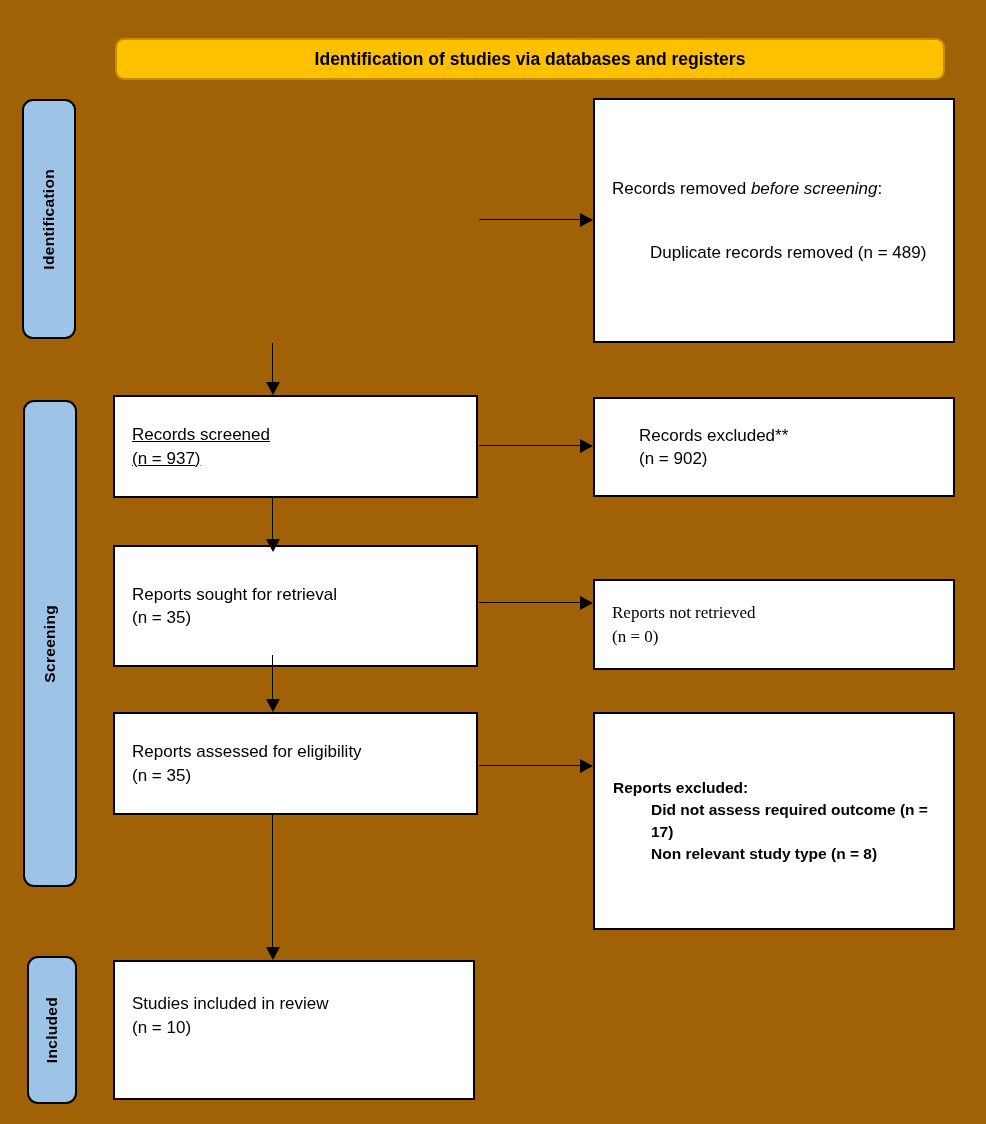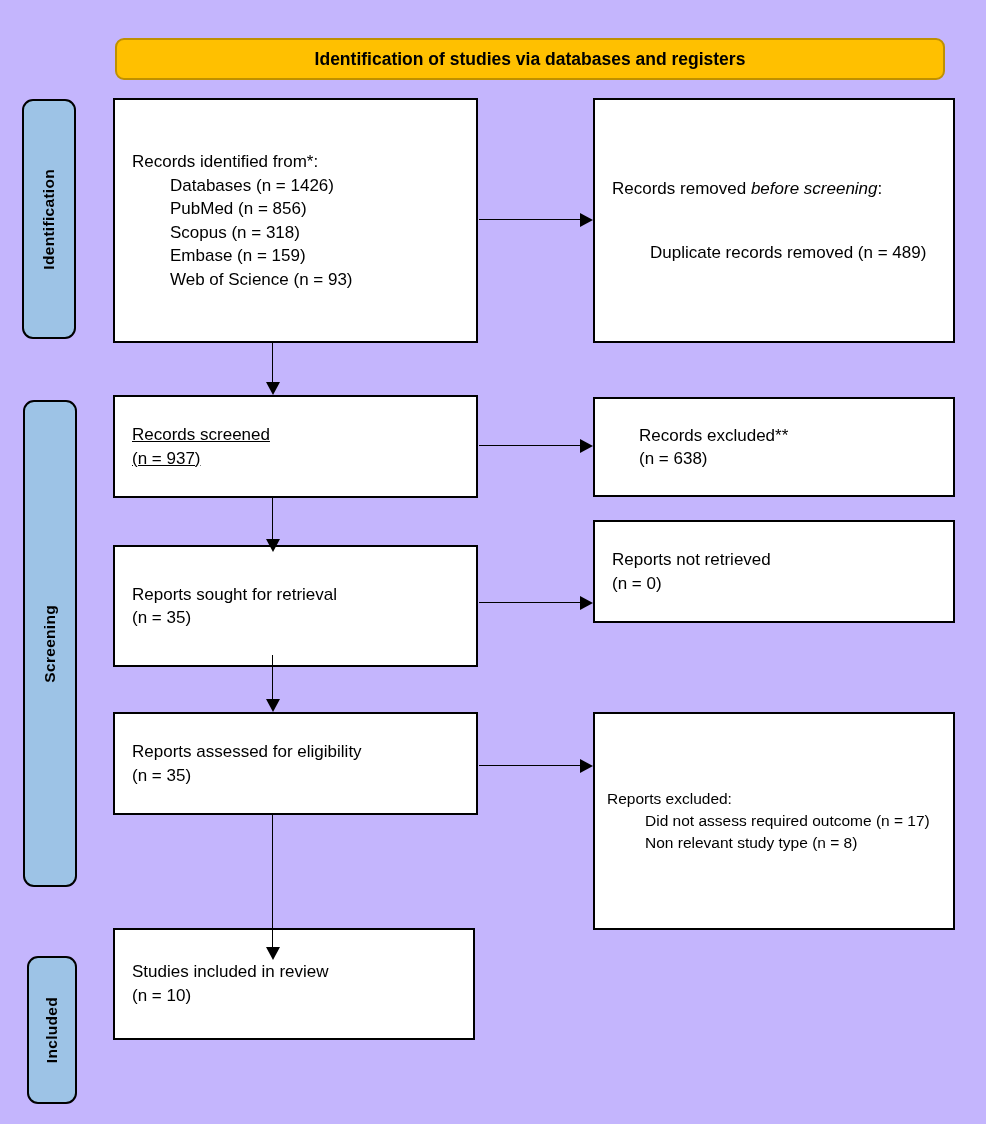"Identification of studies via databases" .canvas { background: #c4b5fd -> #a16207 }
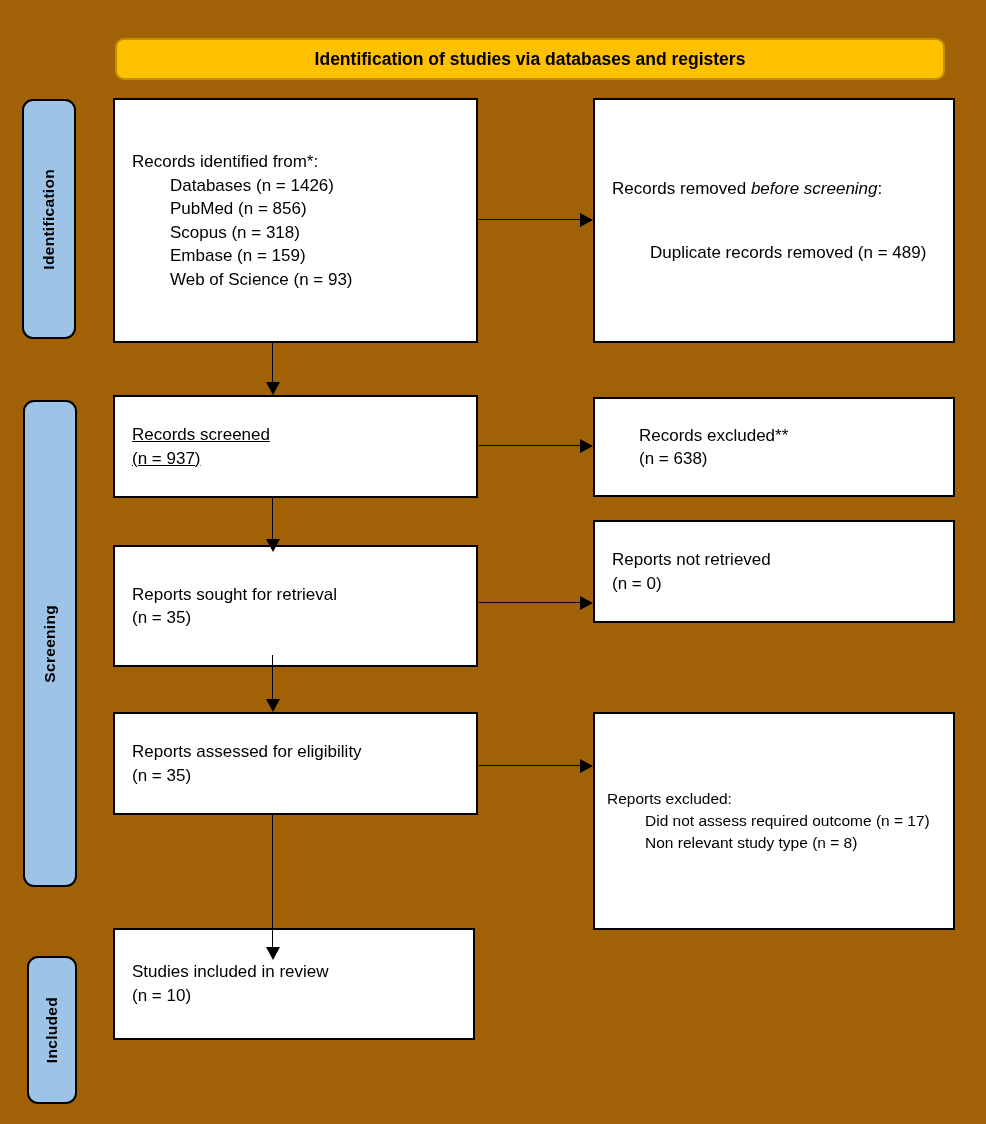"Records identified from*:" div.box { html: <div> <div>Records identified from*:</div> <div> <div>Databases (n = 1426)</div> <div>PubMed (n = 856)</div> <div>Scopus (n = 318)</div> <div>Embase (n = 159)</div> <div>Web of Science (n = 93)</div> </div> </div> -> none }
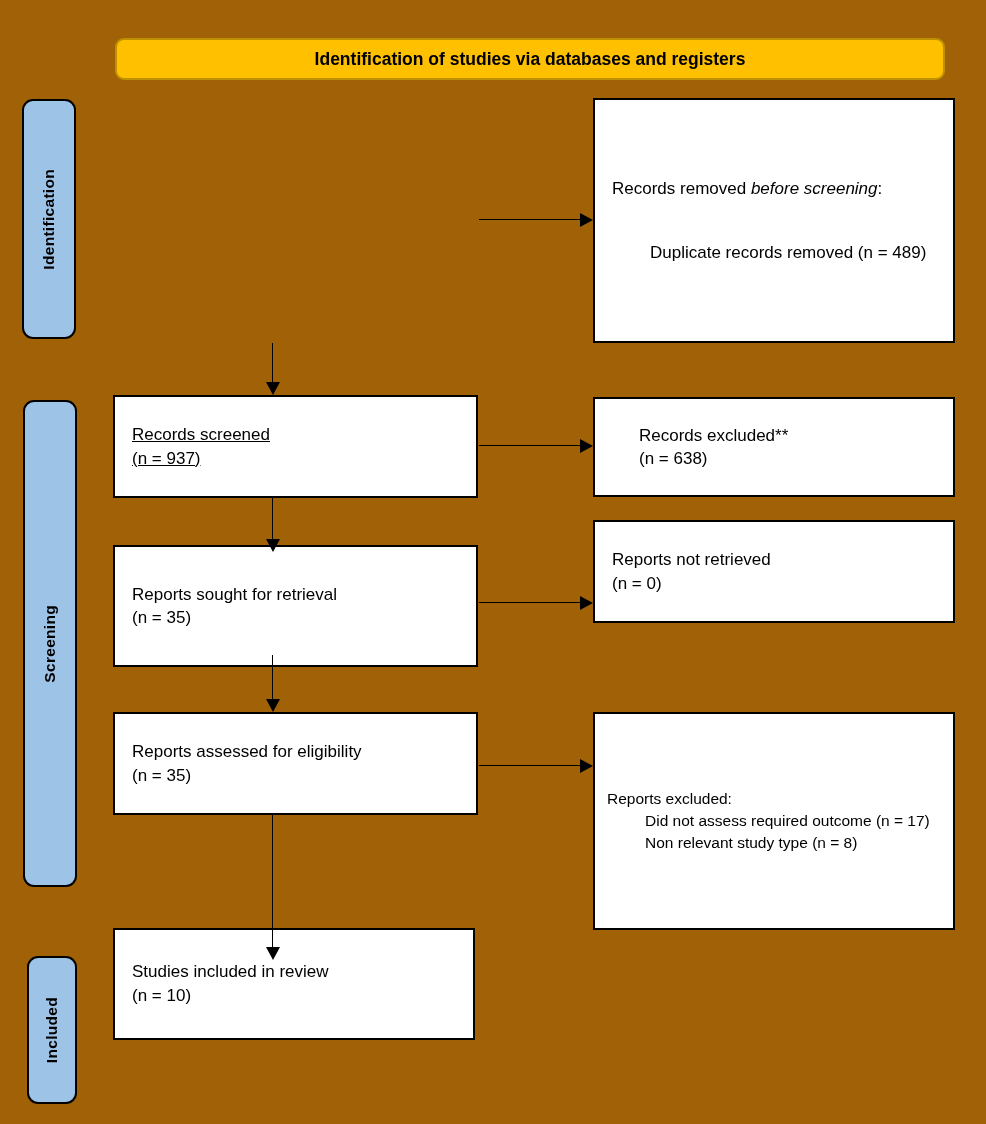"(n = 638)" div { text: 638 -> 902 }
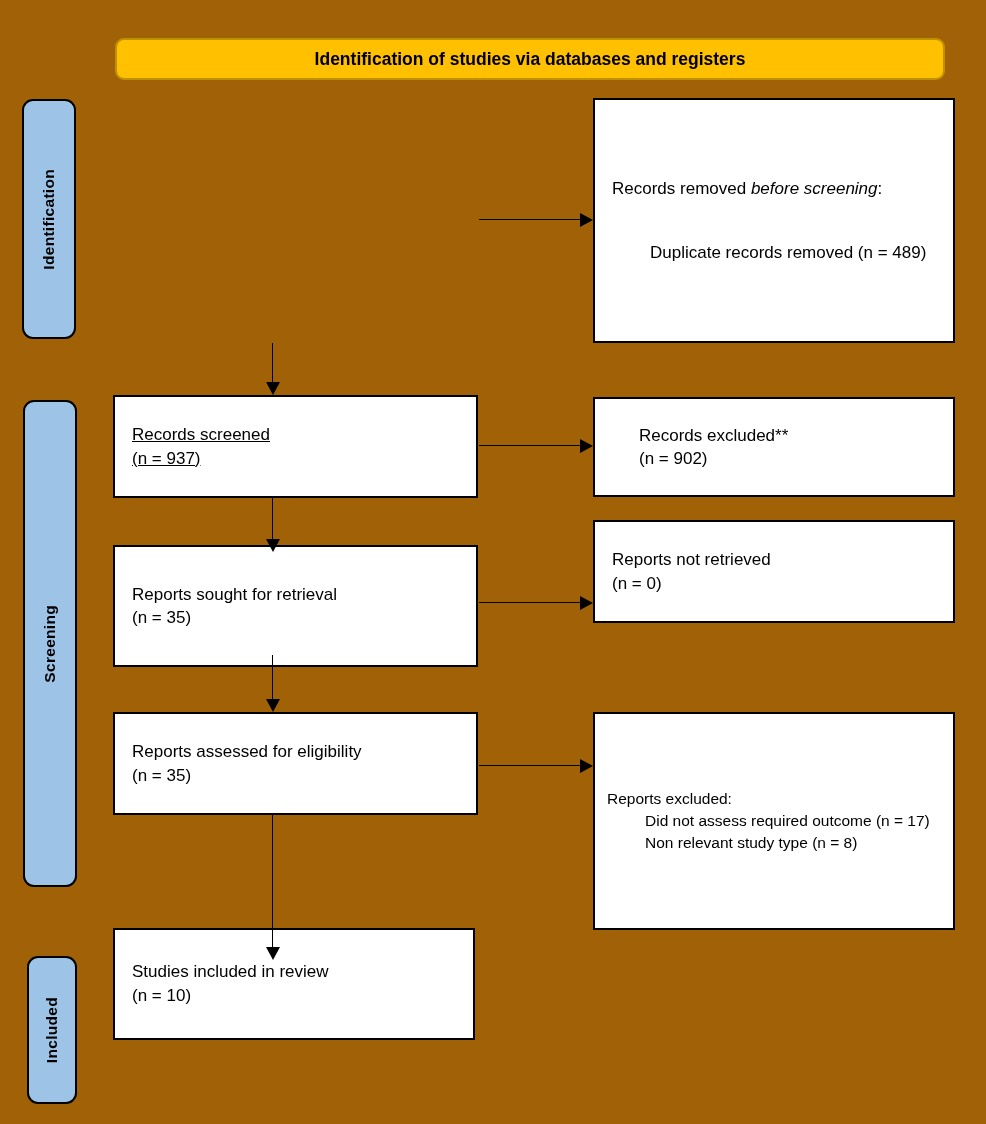"Reports not retrieved" .box-not-retrieved { font-family: none -> Liberation Serif, serif; height: 103px -> 91px; top: 520px -> 579px }
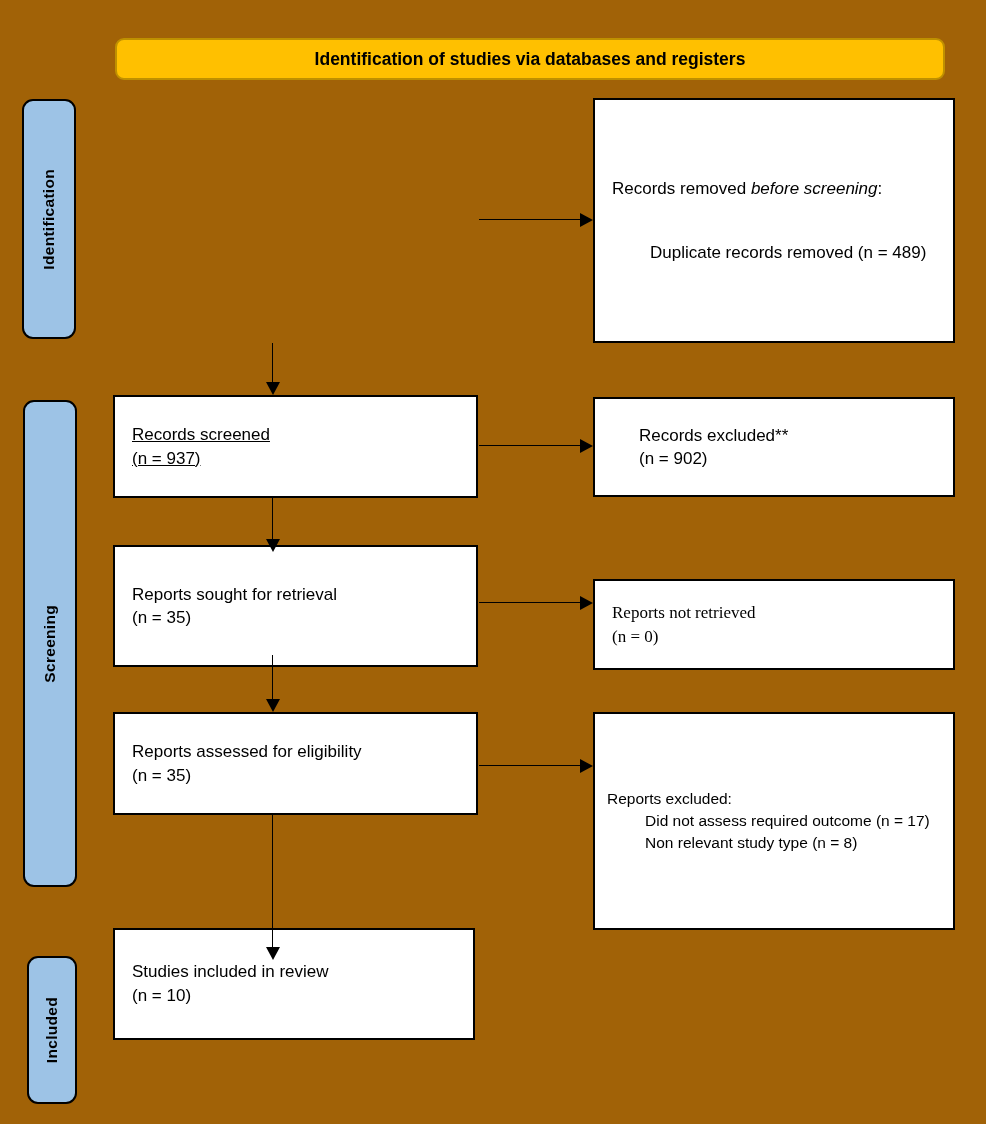"Reports excluded:" .box-reports-excluded { font-weight: none -> bold; padding-left: 12px -> 18px }
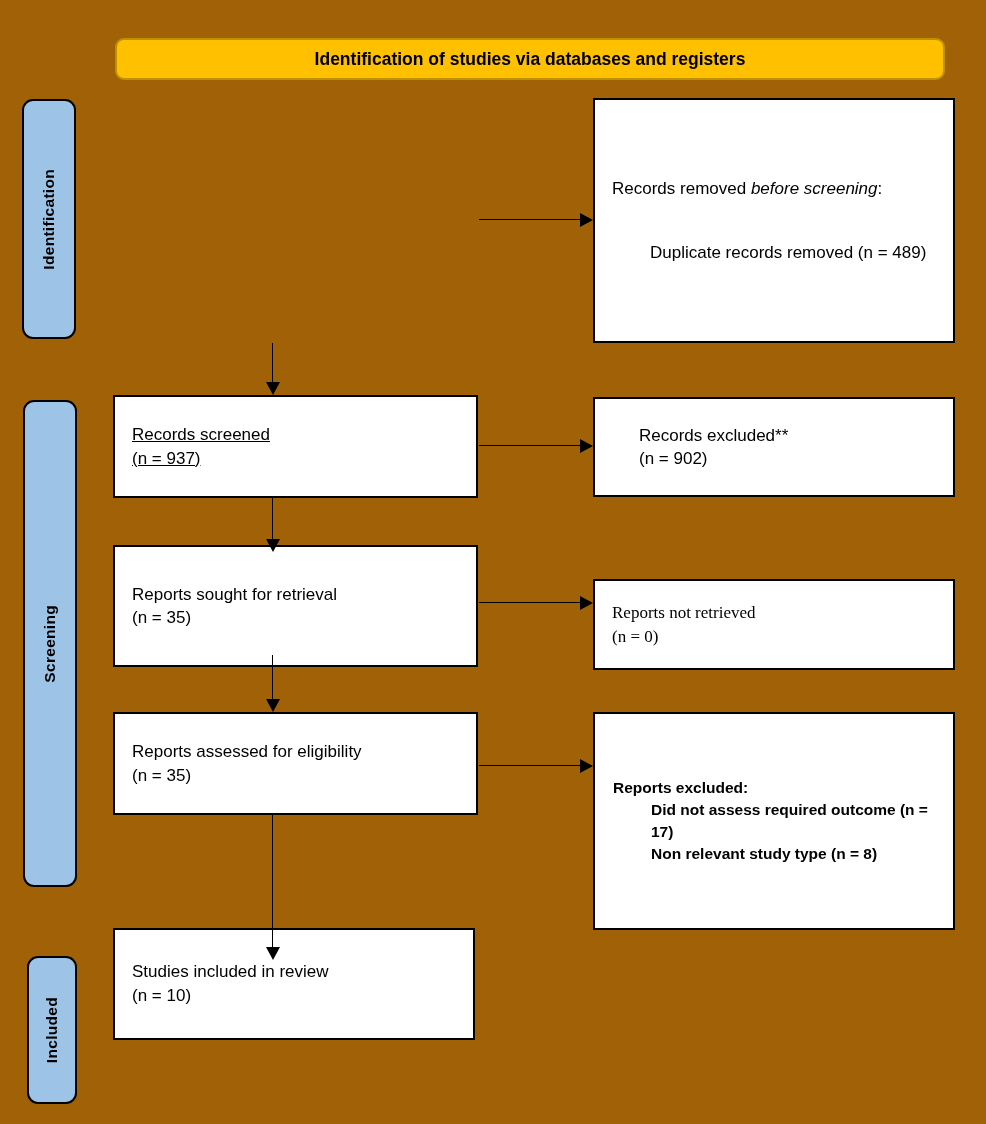"Studies included in review" .box-included { height: 112px -> 140px; top: 928px -> 960px }
